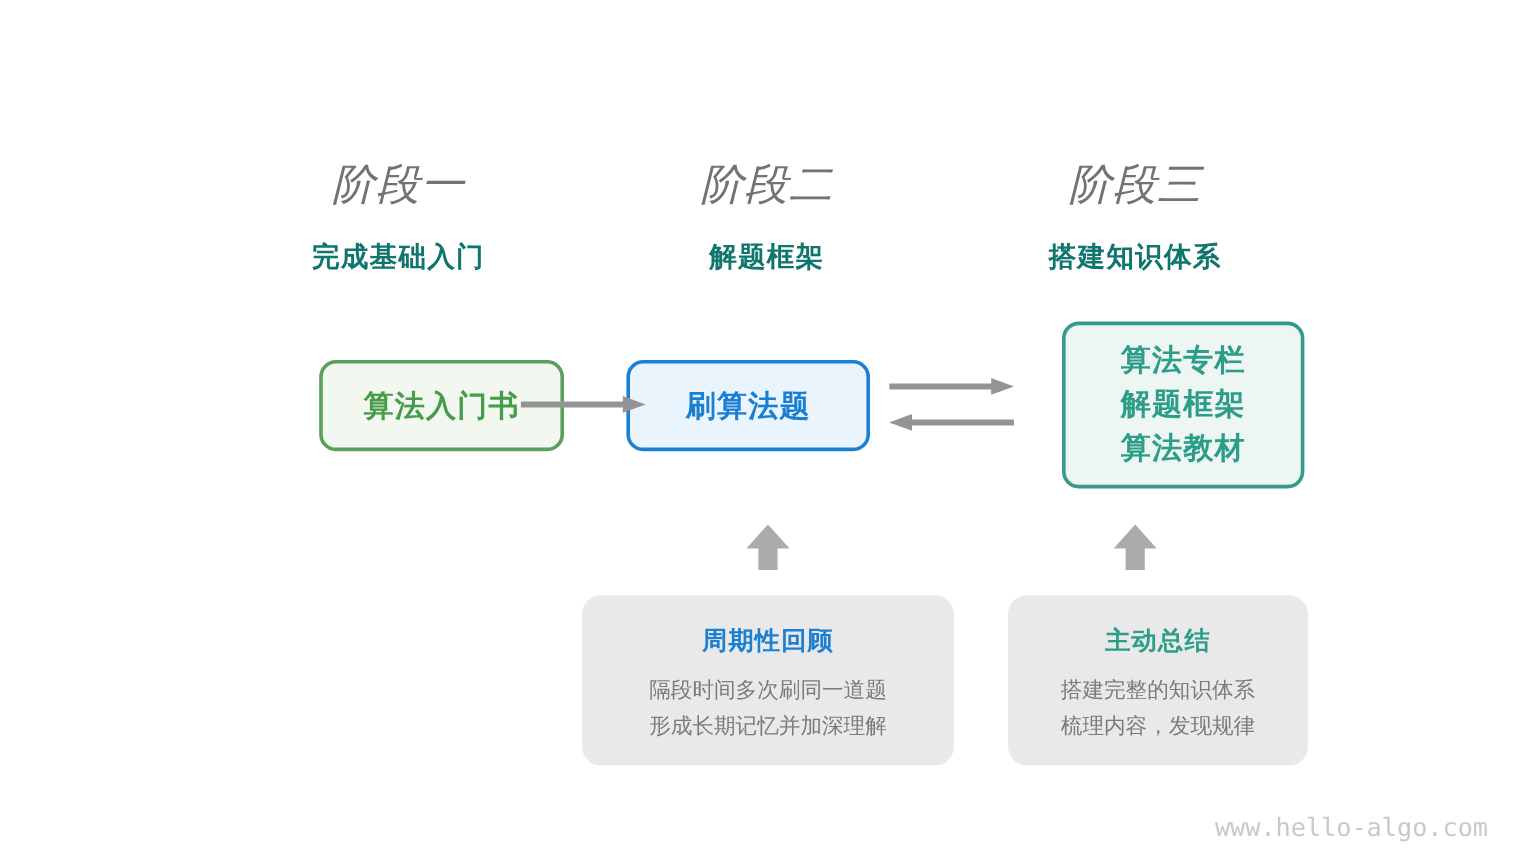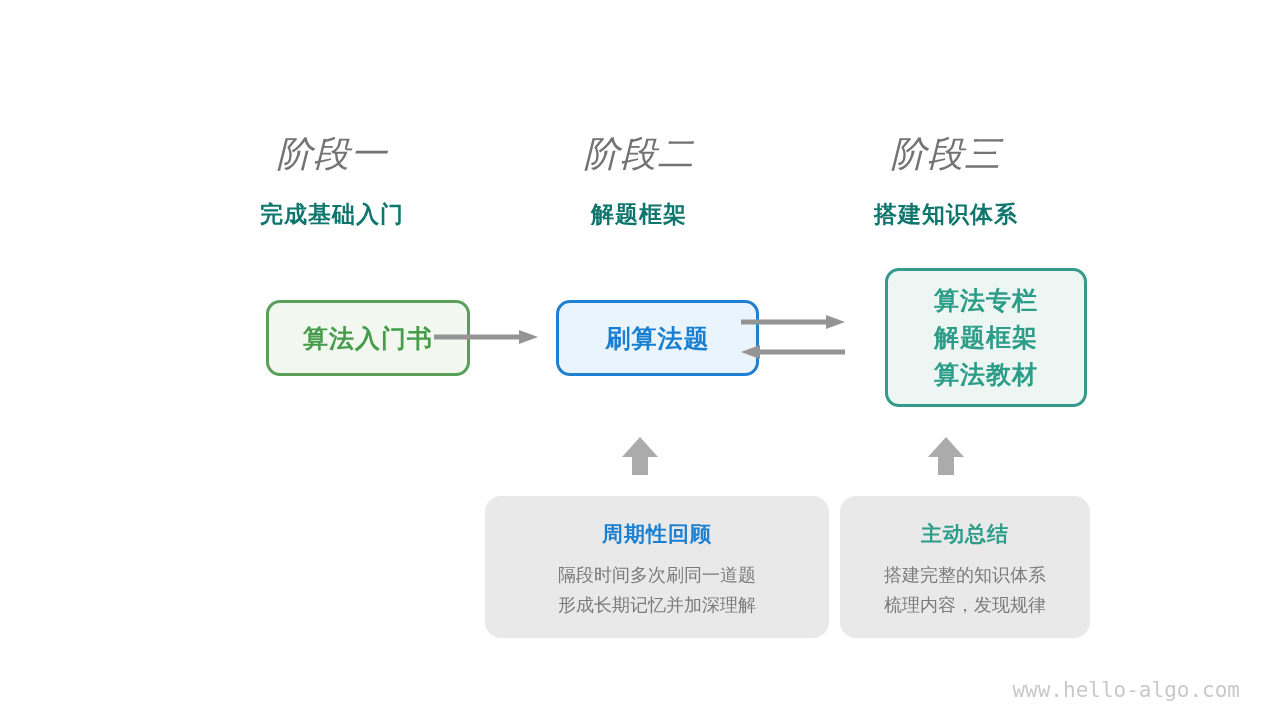"刷算法题" div.node { left: 556px -> 522px }
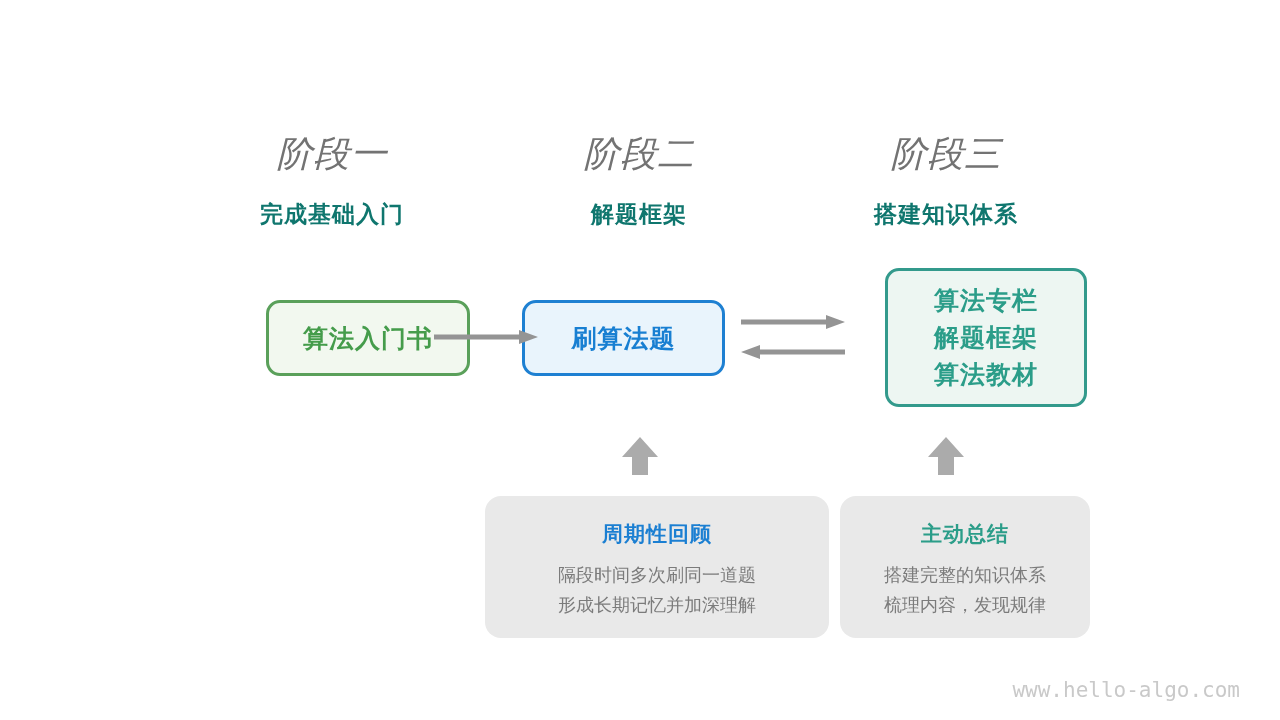"周期性回顾" div.note { width: 344px -> 310px }
